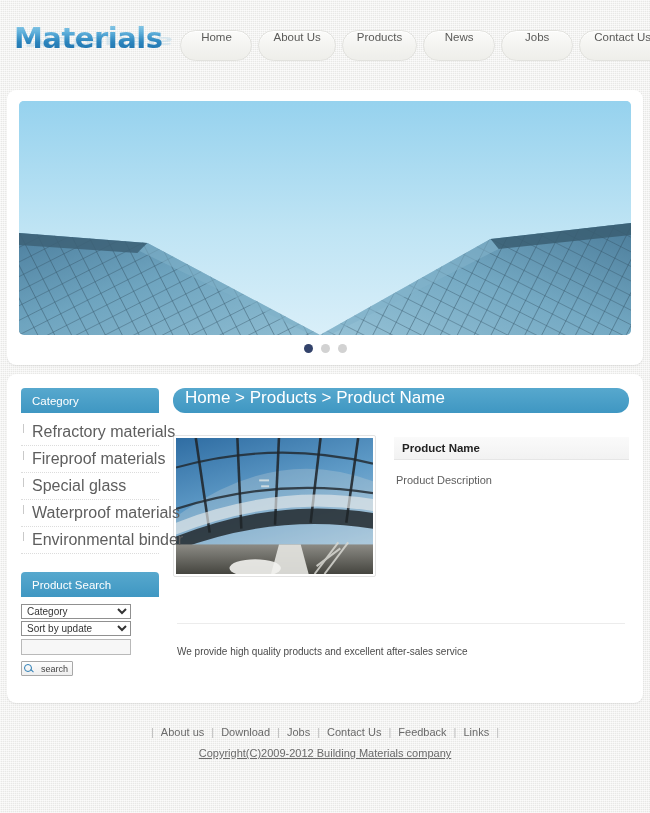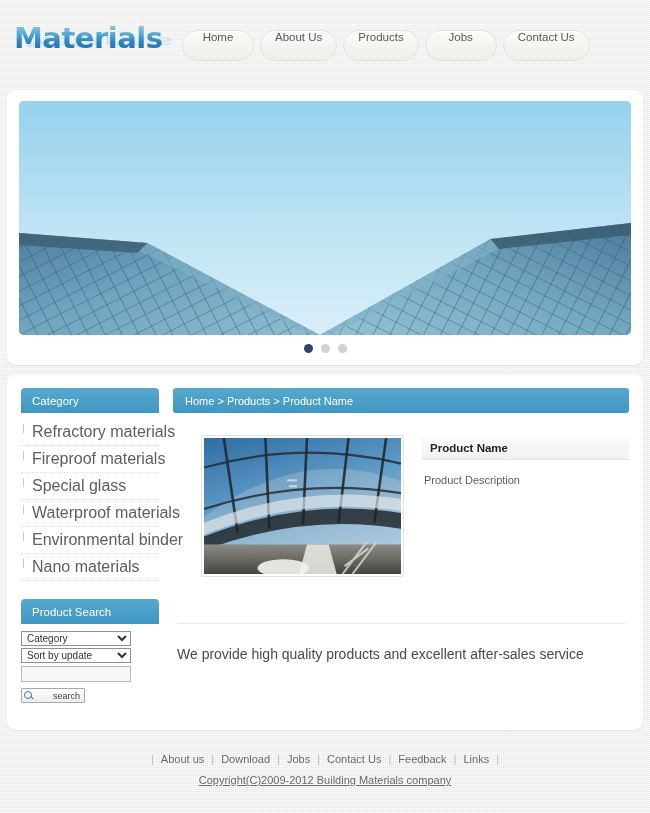"News" div.nav-item { html: none -> <div> <span>News</span> </div> }
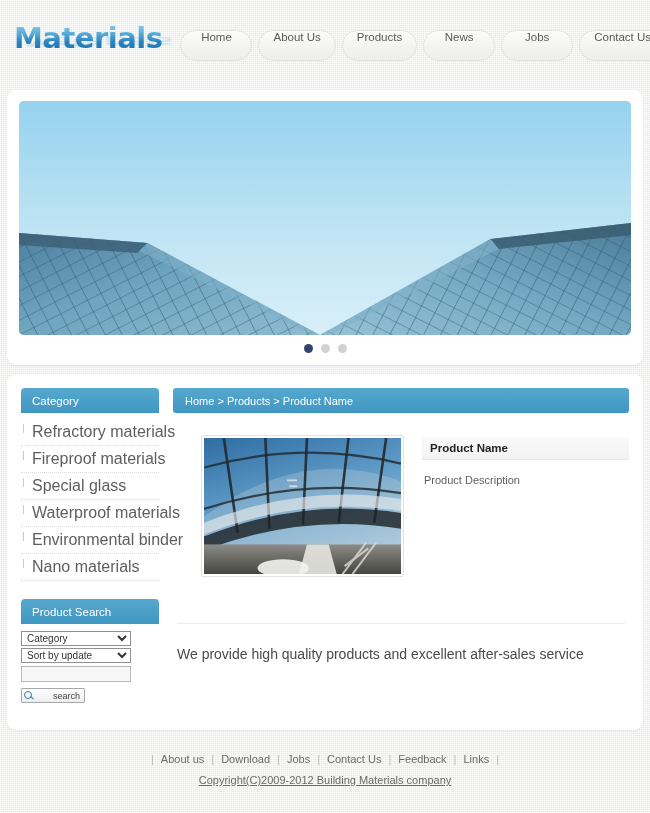"Home > Products > Product" .breadcrumb { align-items: center -> none; border-radius: 3px -> 12px; font-size: 11px -> 17px }
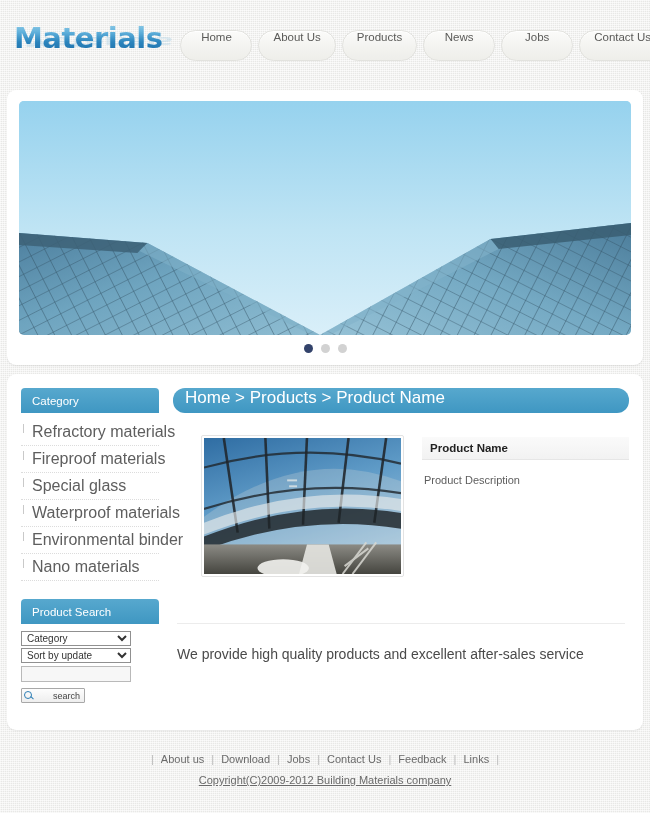"Product Name" .product-row { margin-left: 28px -> none }
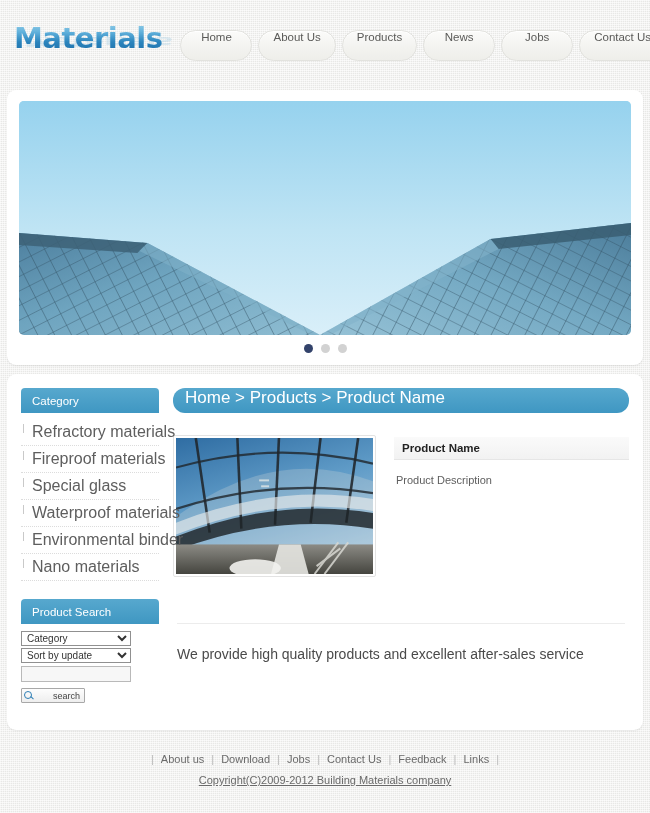"Nano materials" div.cat-item { html: <div><span>Nano materials</span></div> -> none }
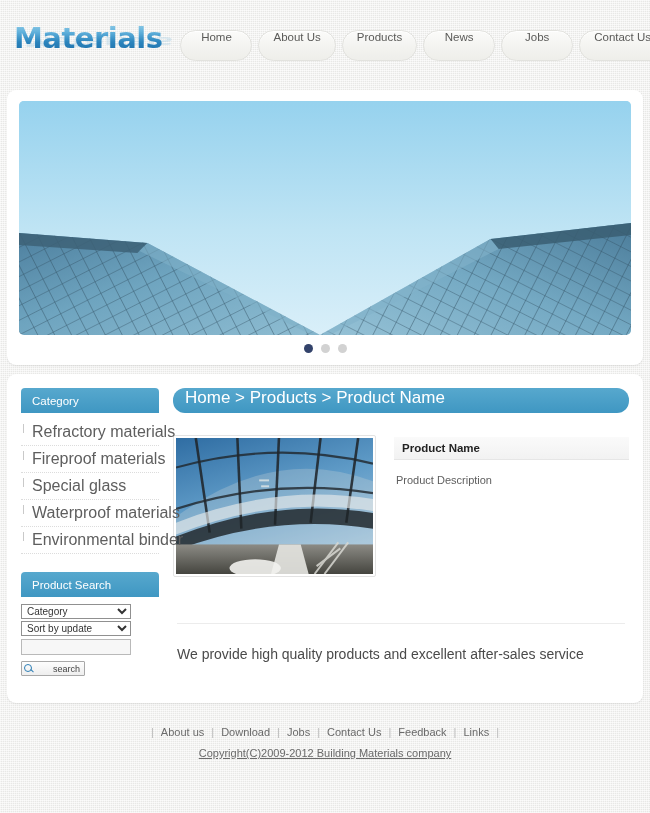"We provide high quality products" .tagline { font-size: 14px -> 10px }
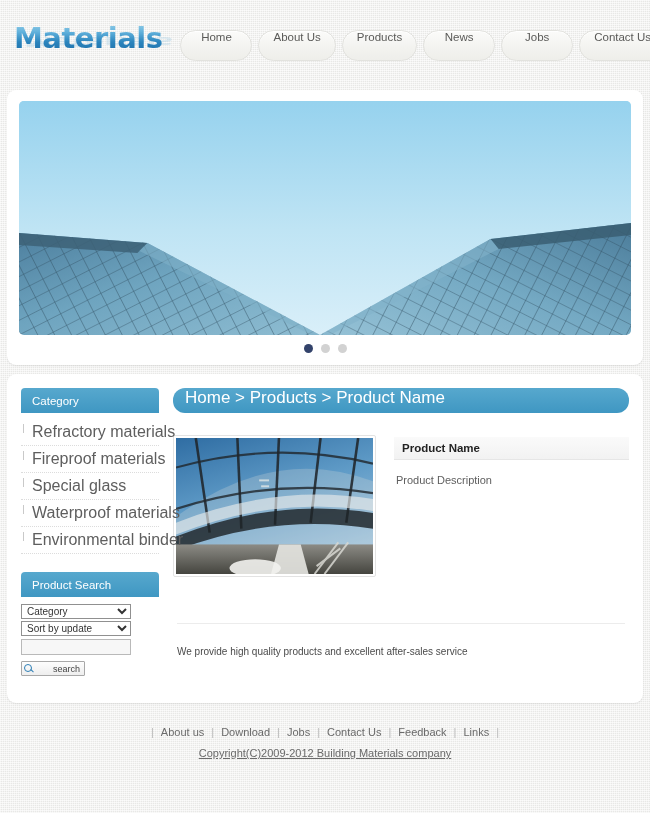"search" .search-btn { gap: 20px -> 8px }
